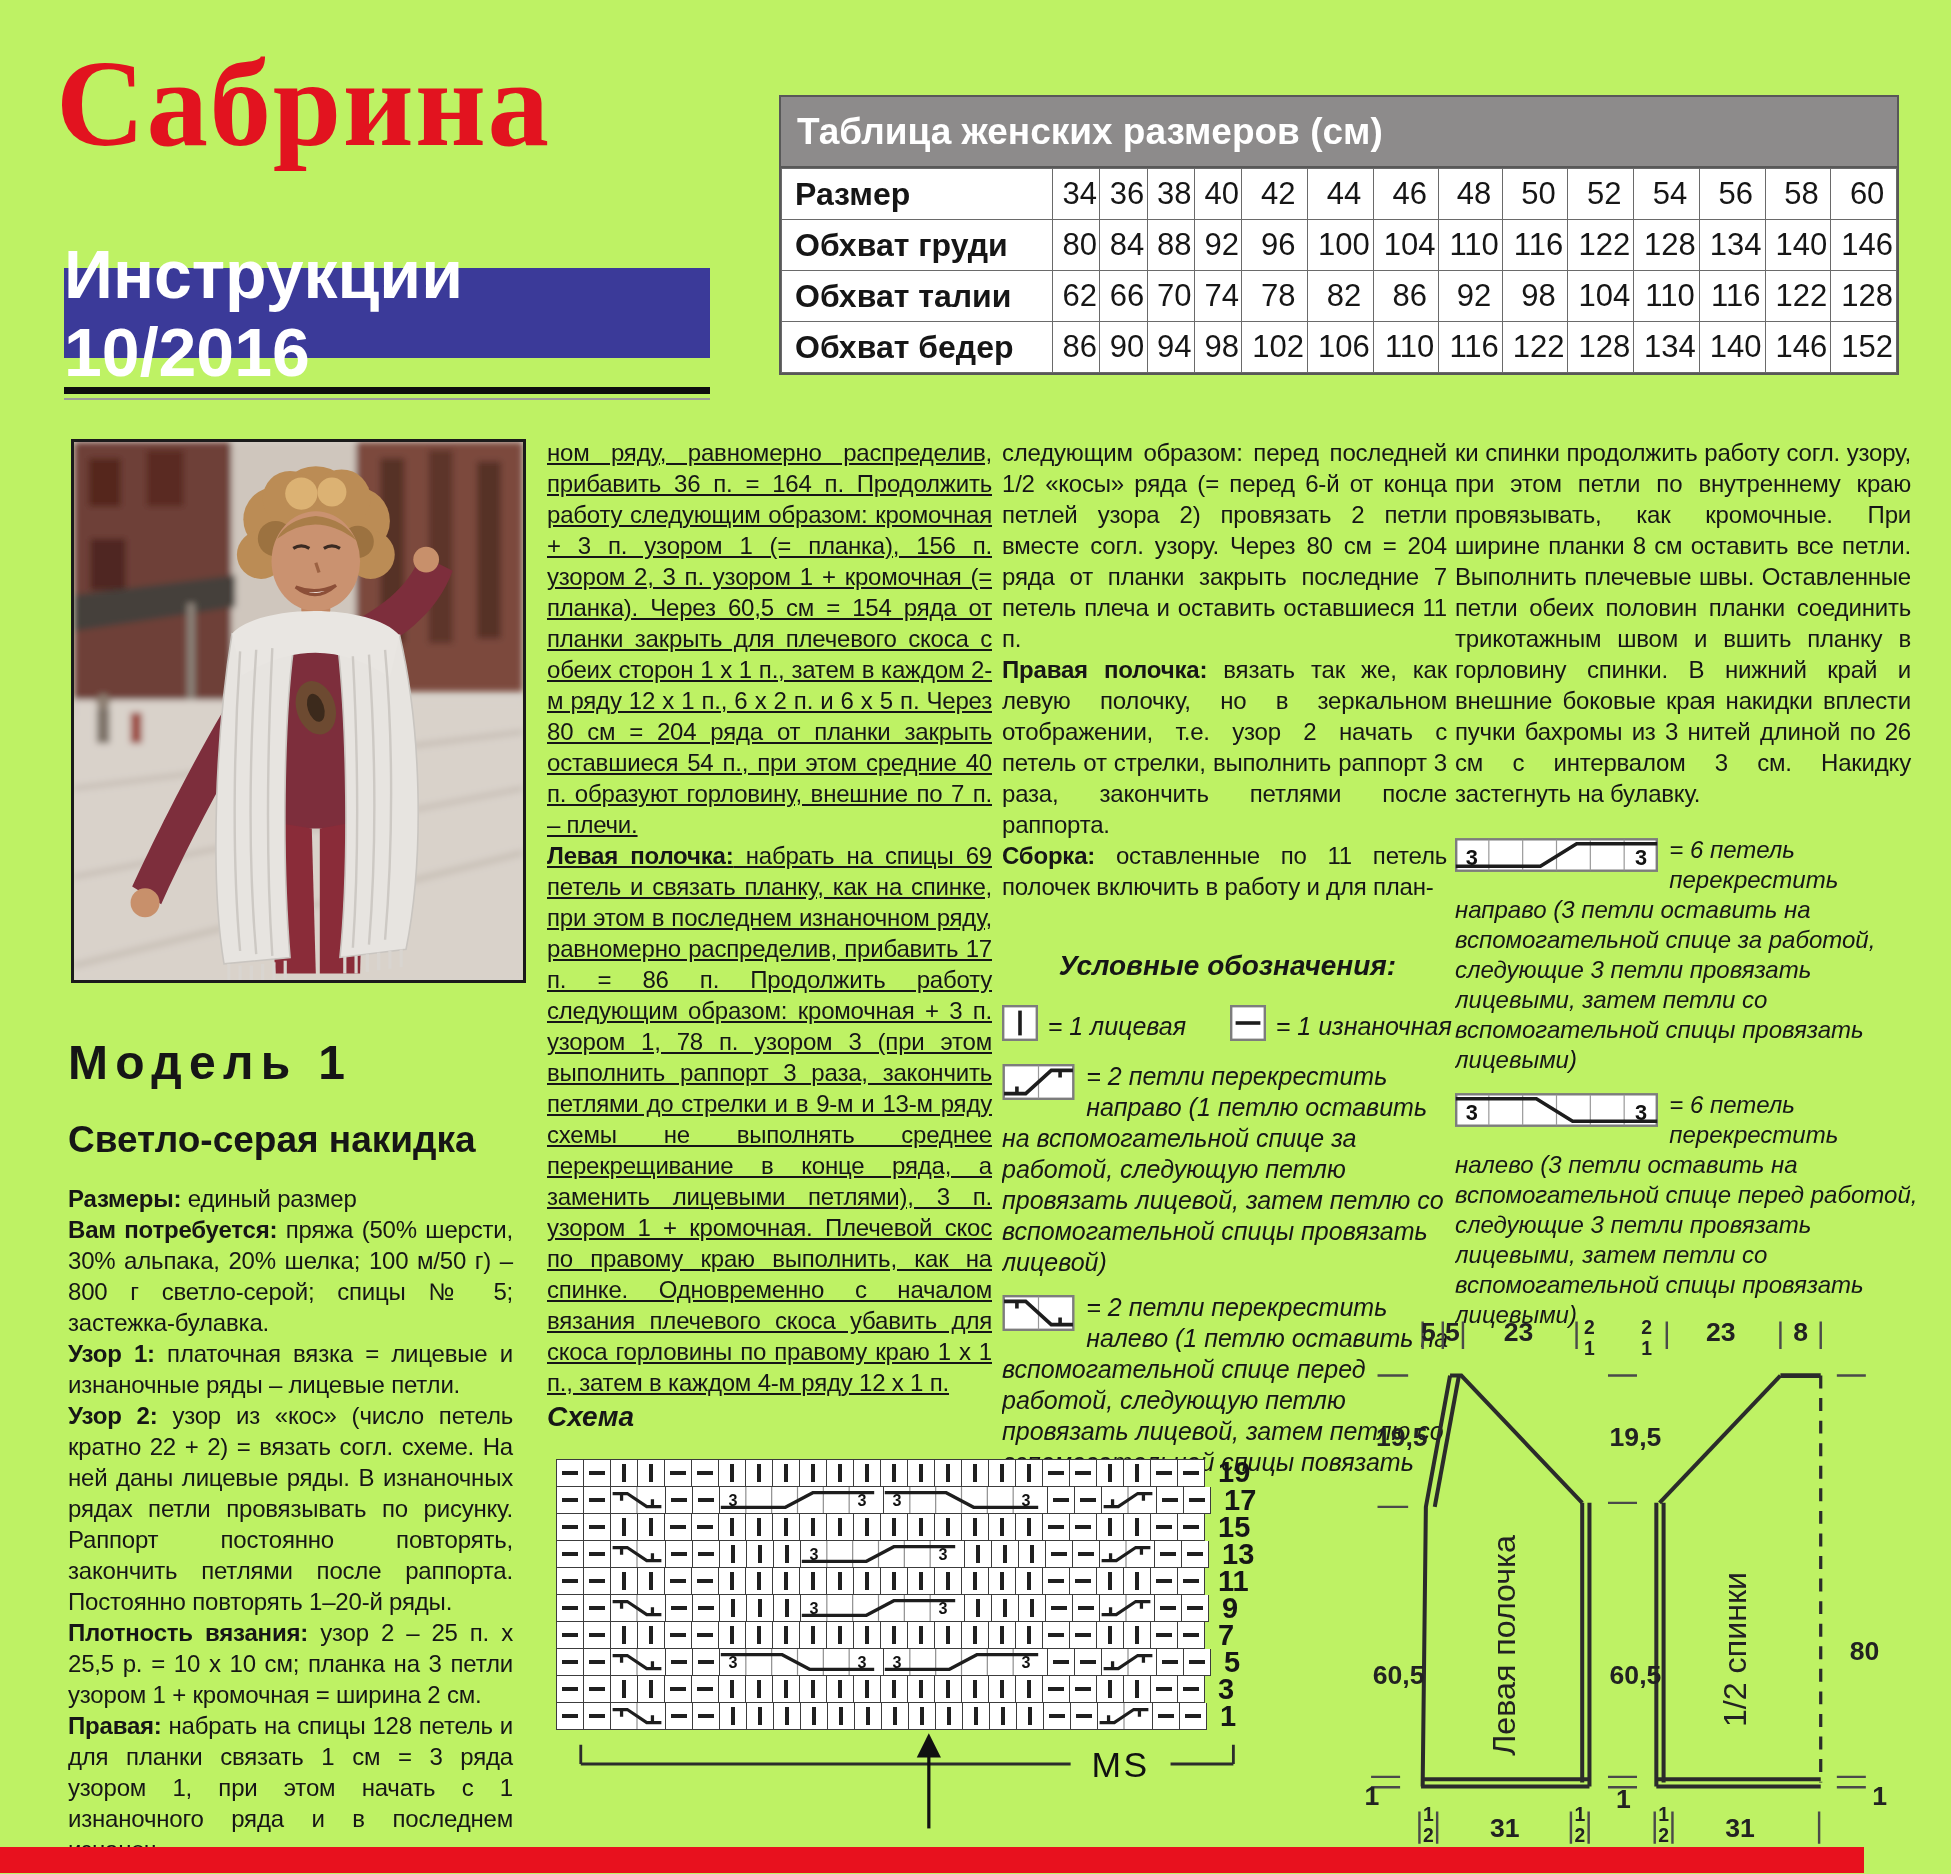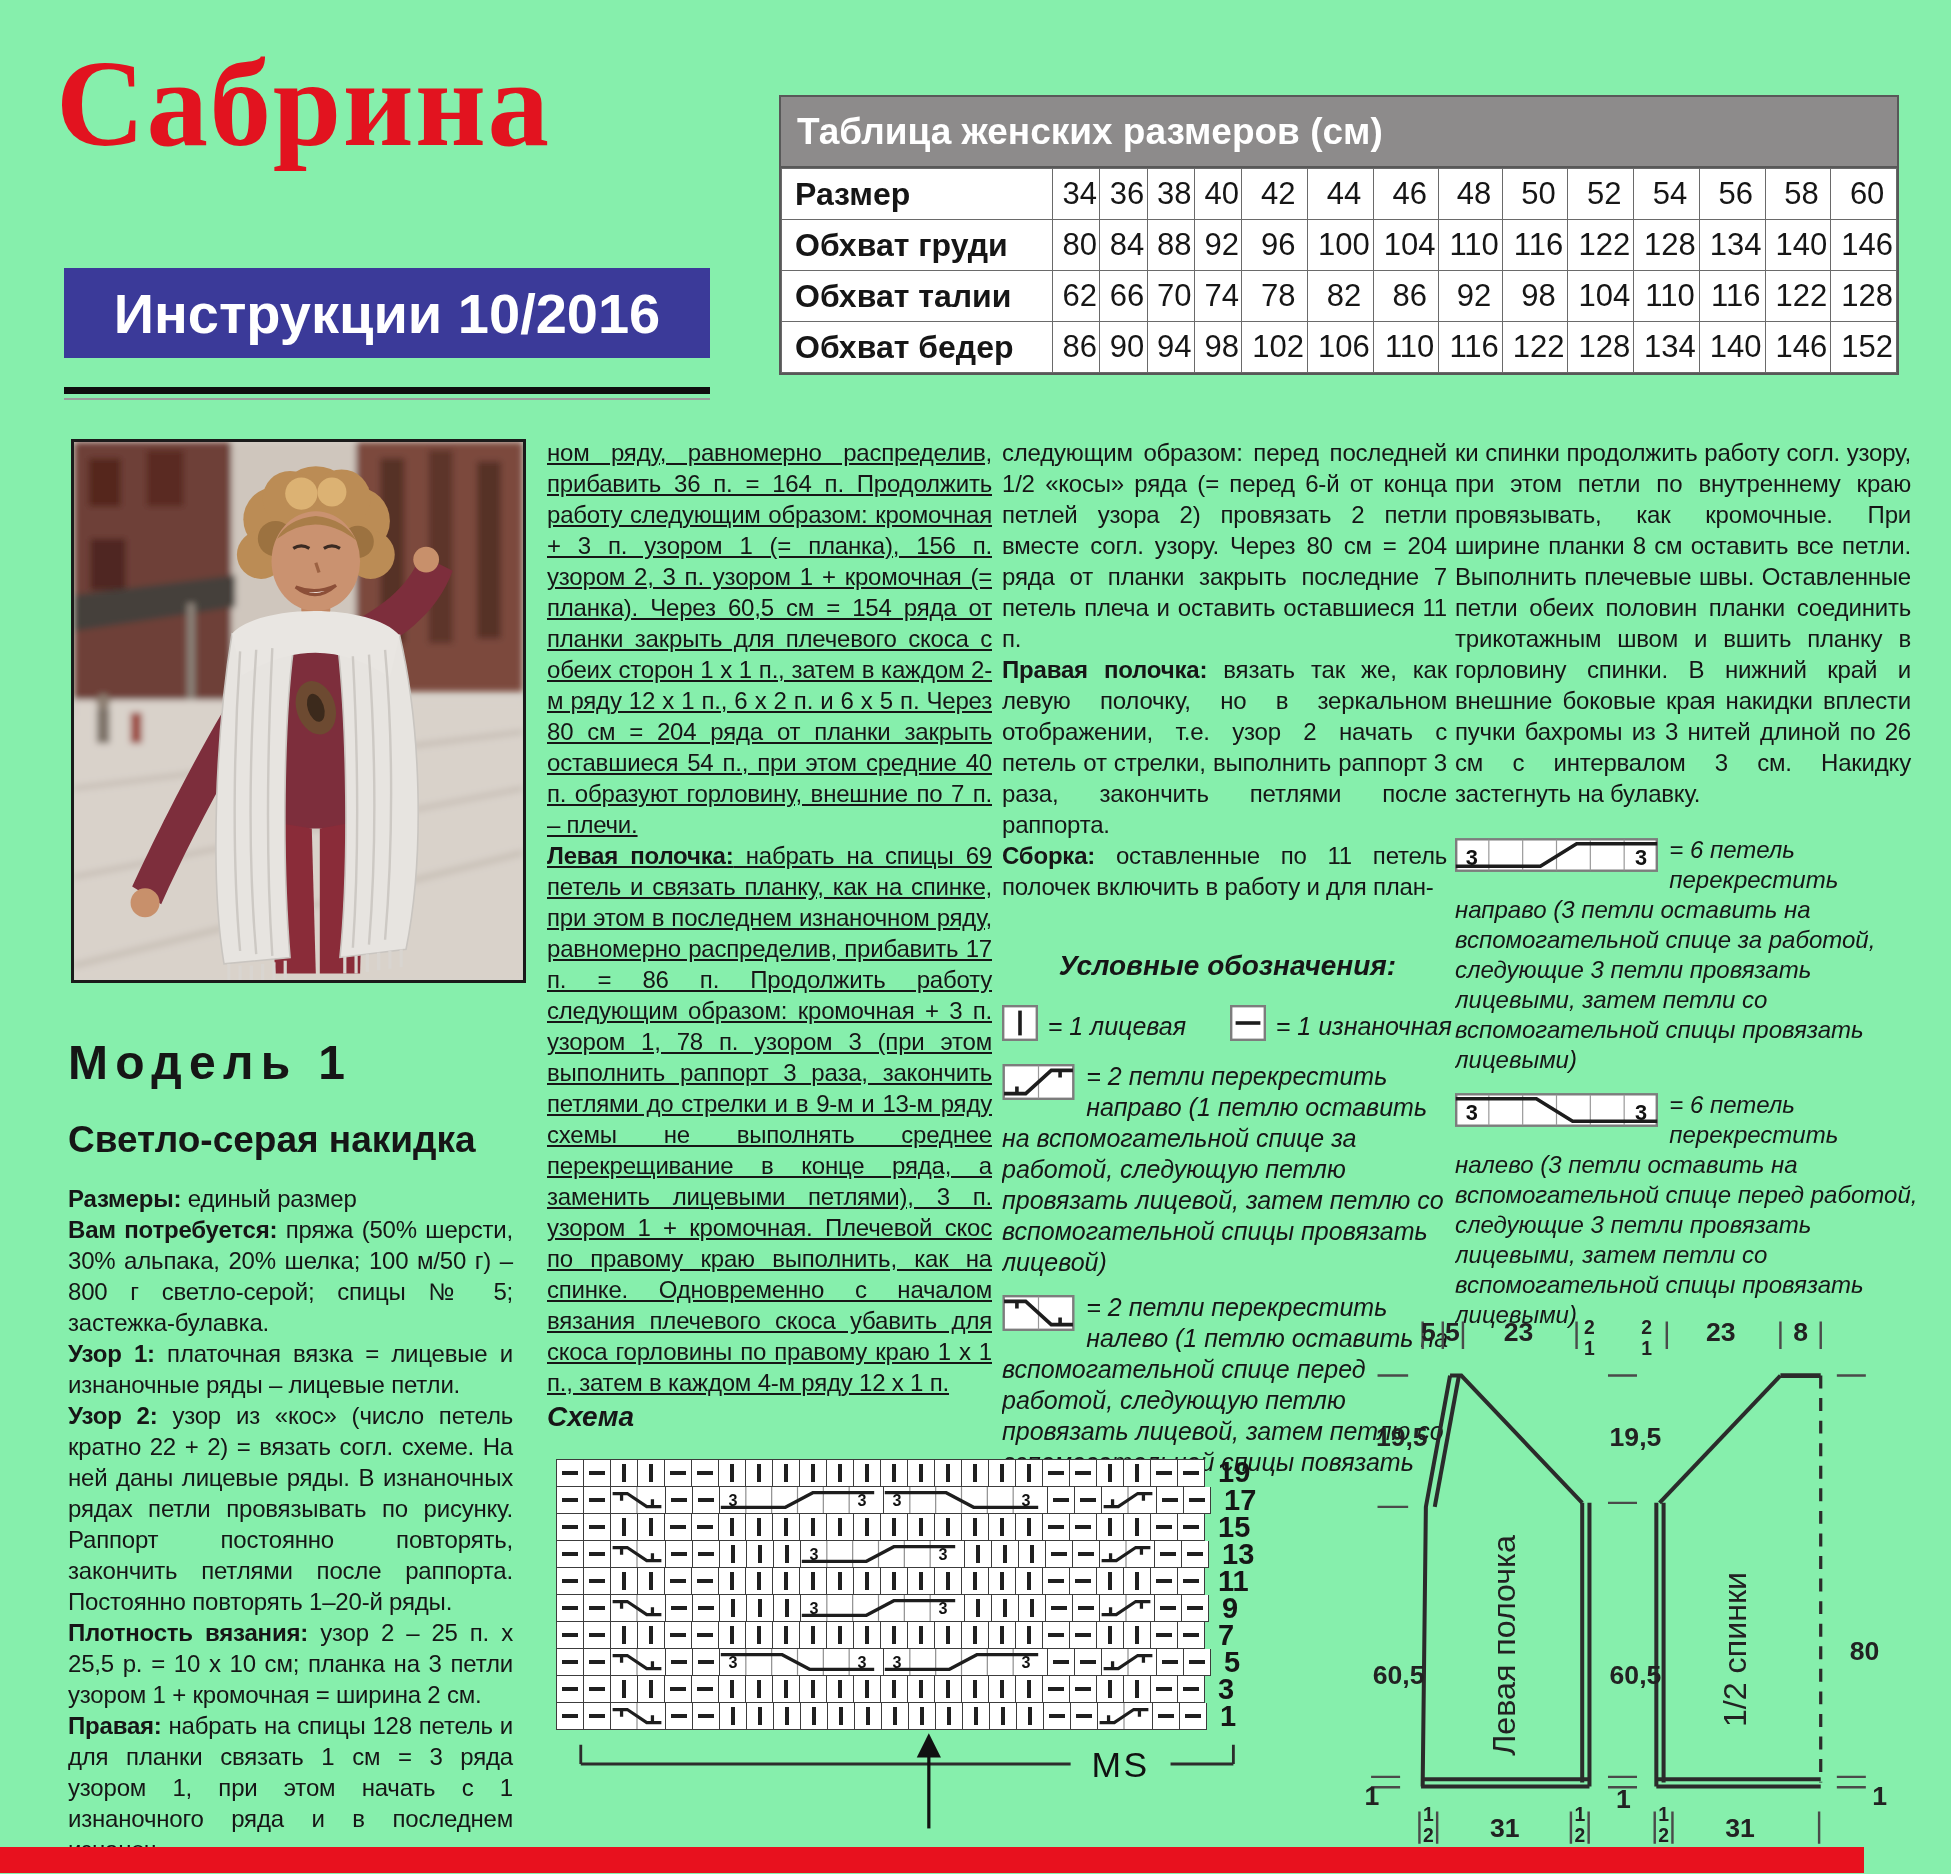"Сабрина" #page { background: #86efac -> #bef264 }
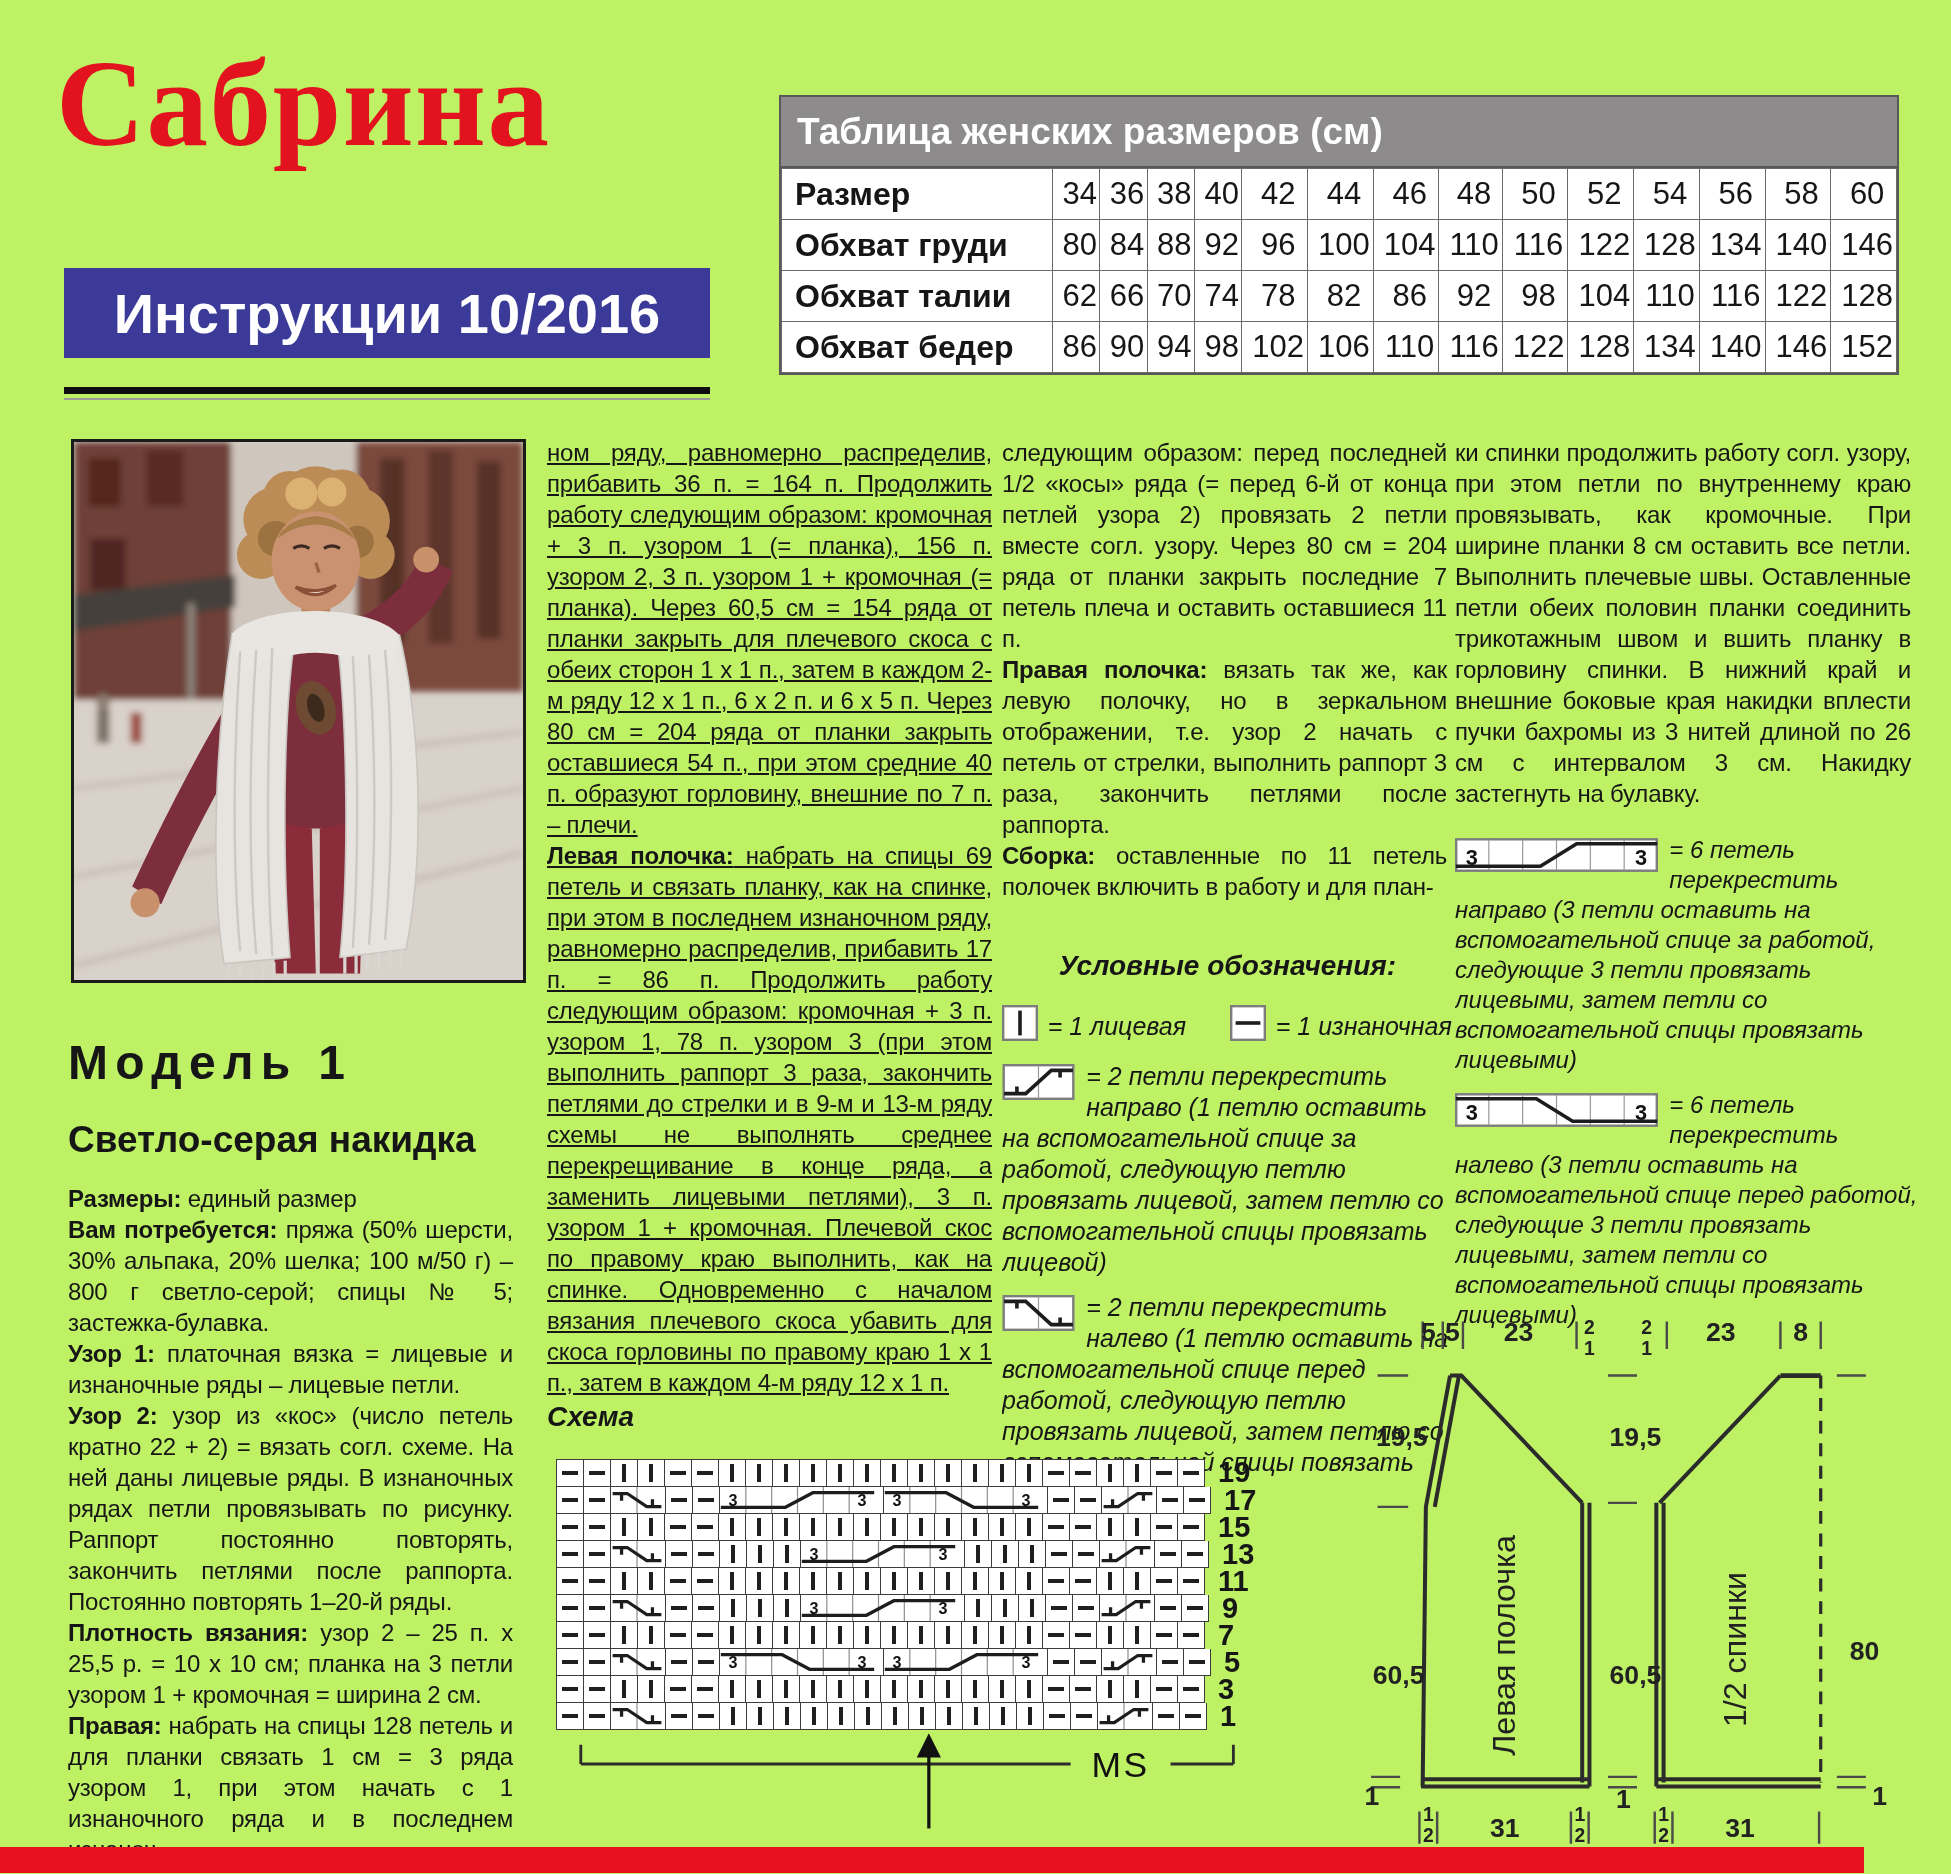"Инструкции 10/2016" #banner { font-size: 56px -> 68px }
